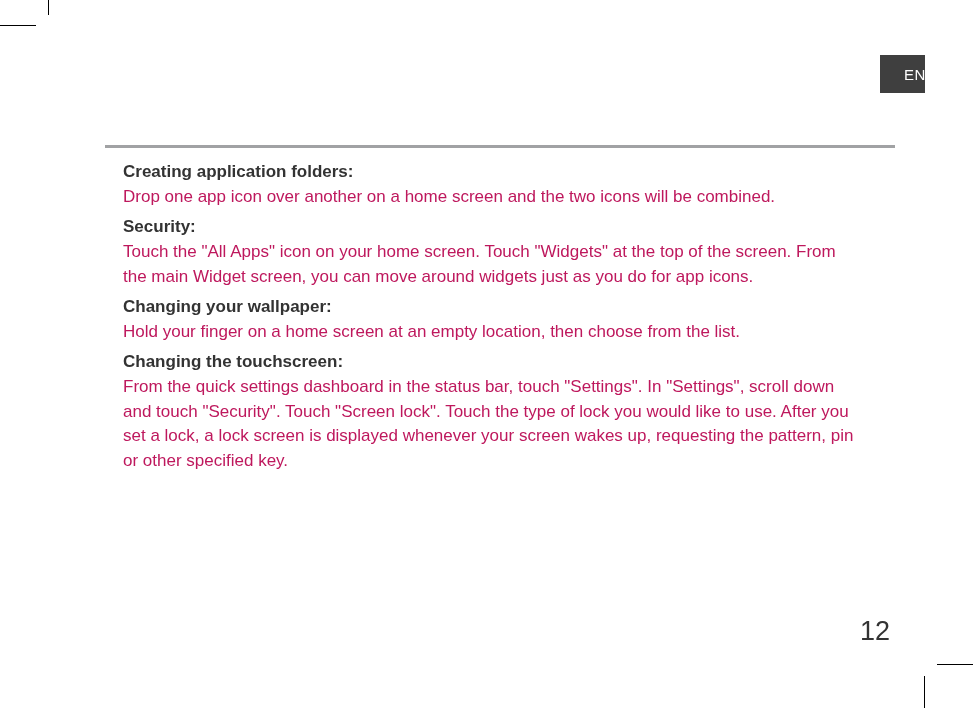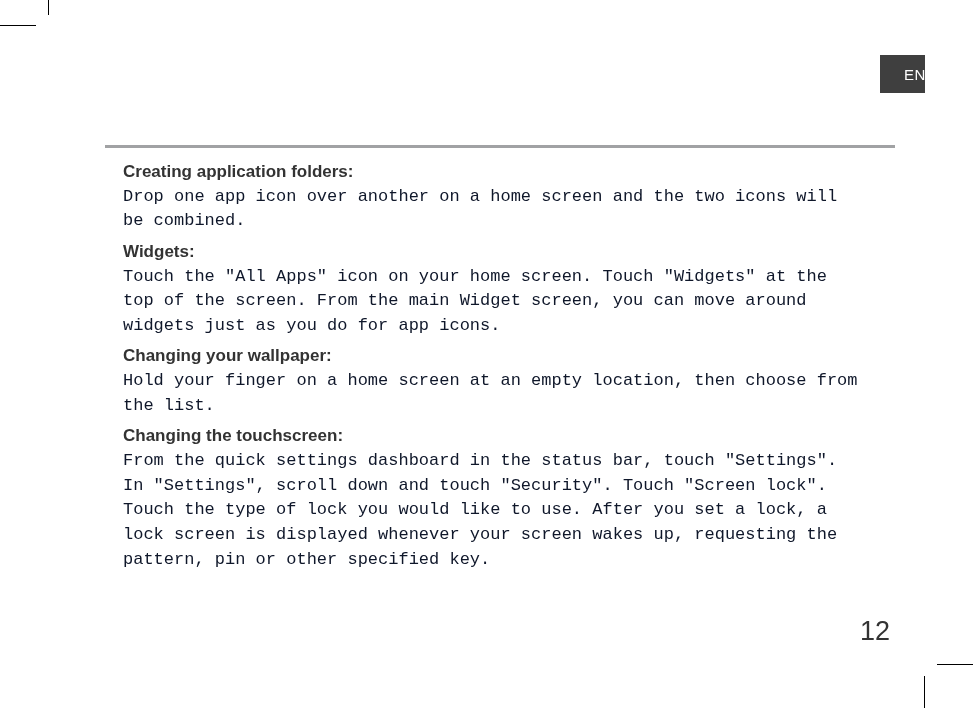"Drop one app icon over" .body-text { color: #0f172a -> #be185d; font-family: Liberation Mono, monospace -> none }
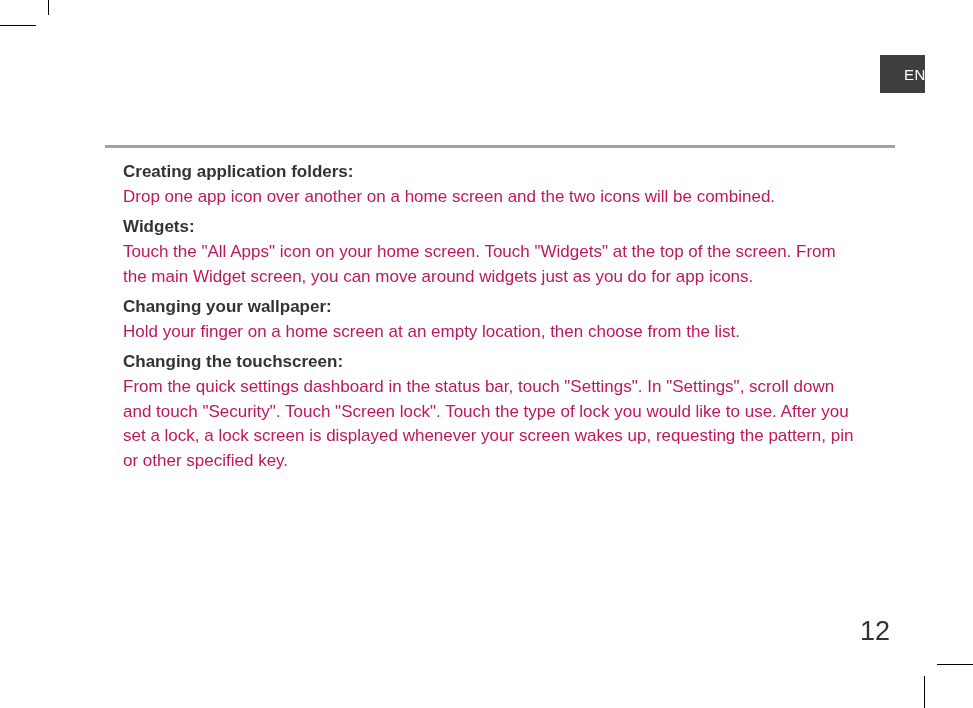"Widgets:" div.heading { text: Widgets -> Security }
